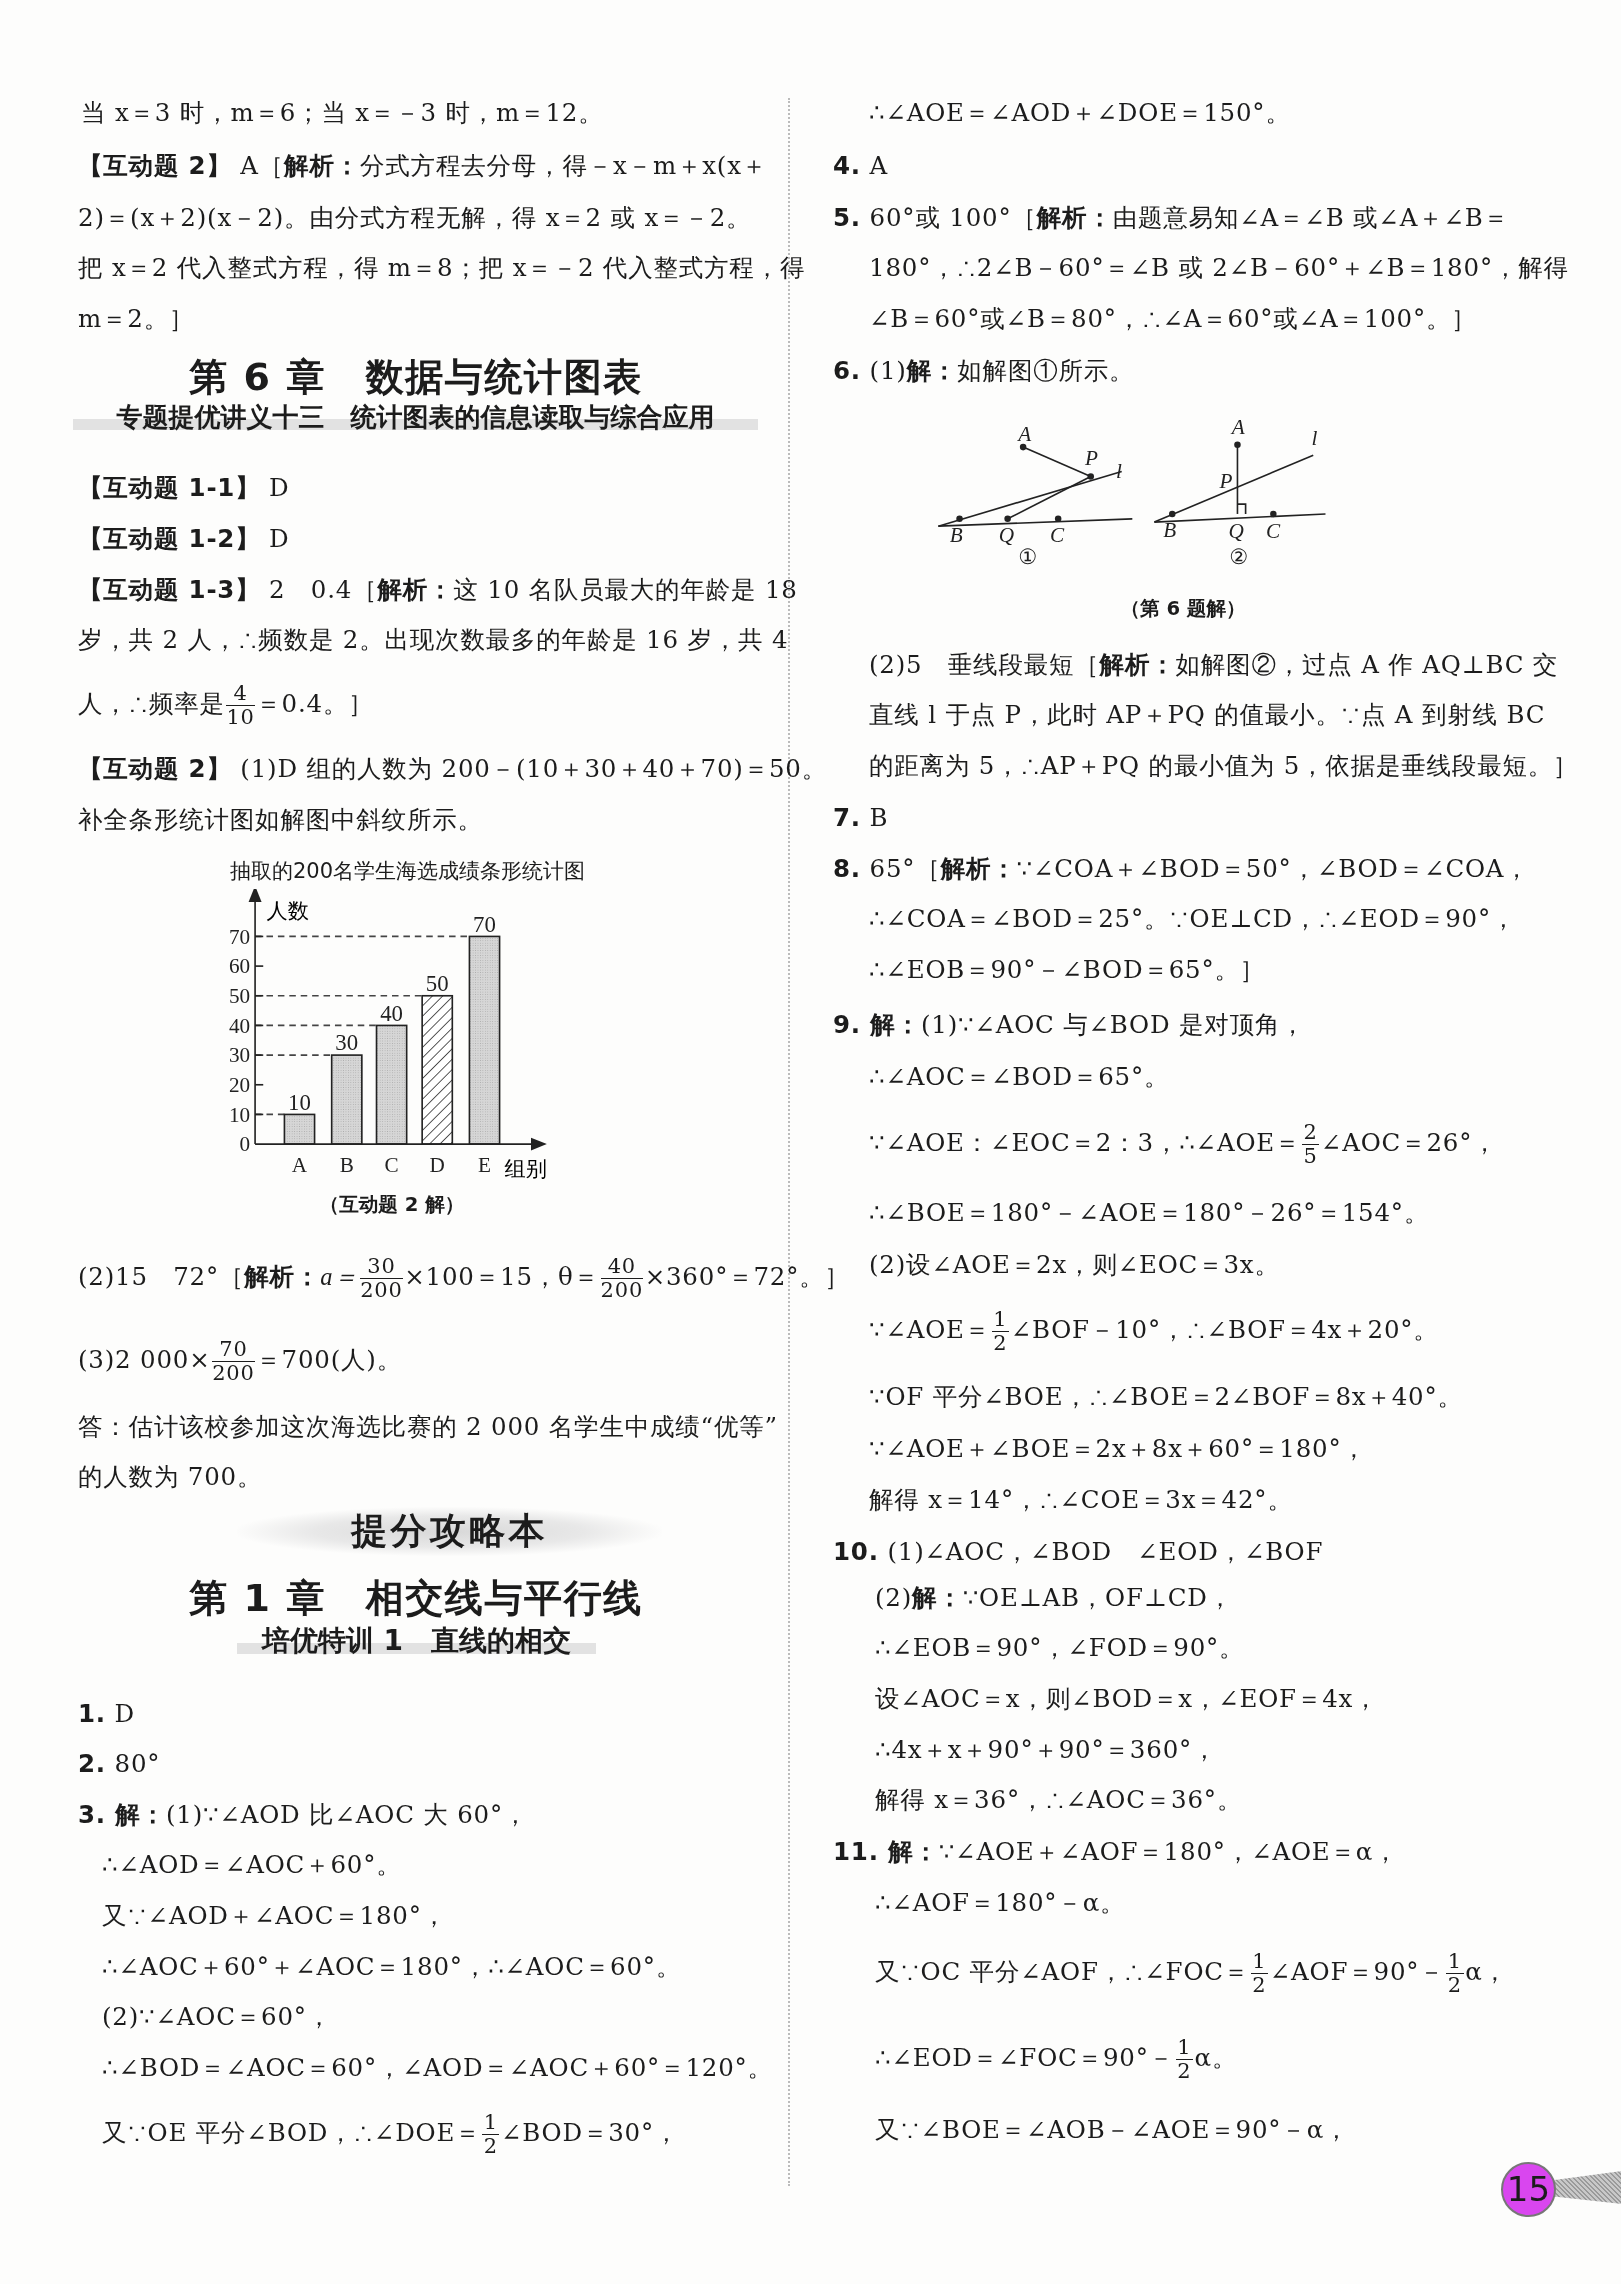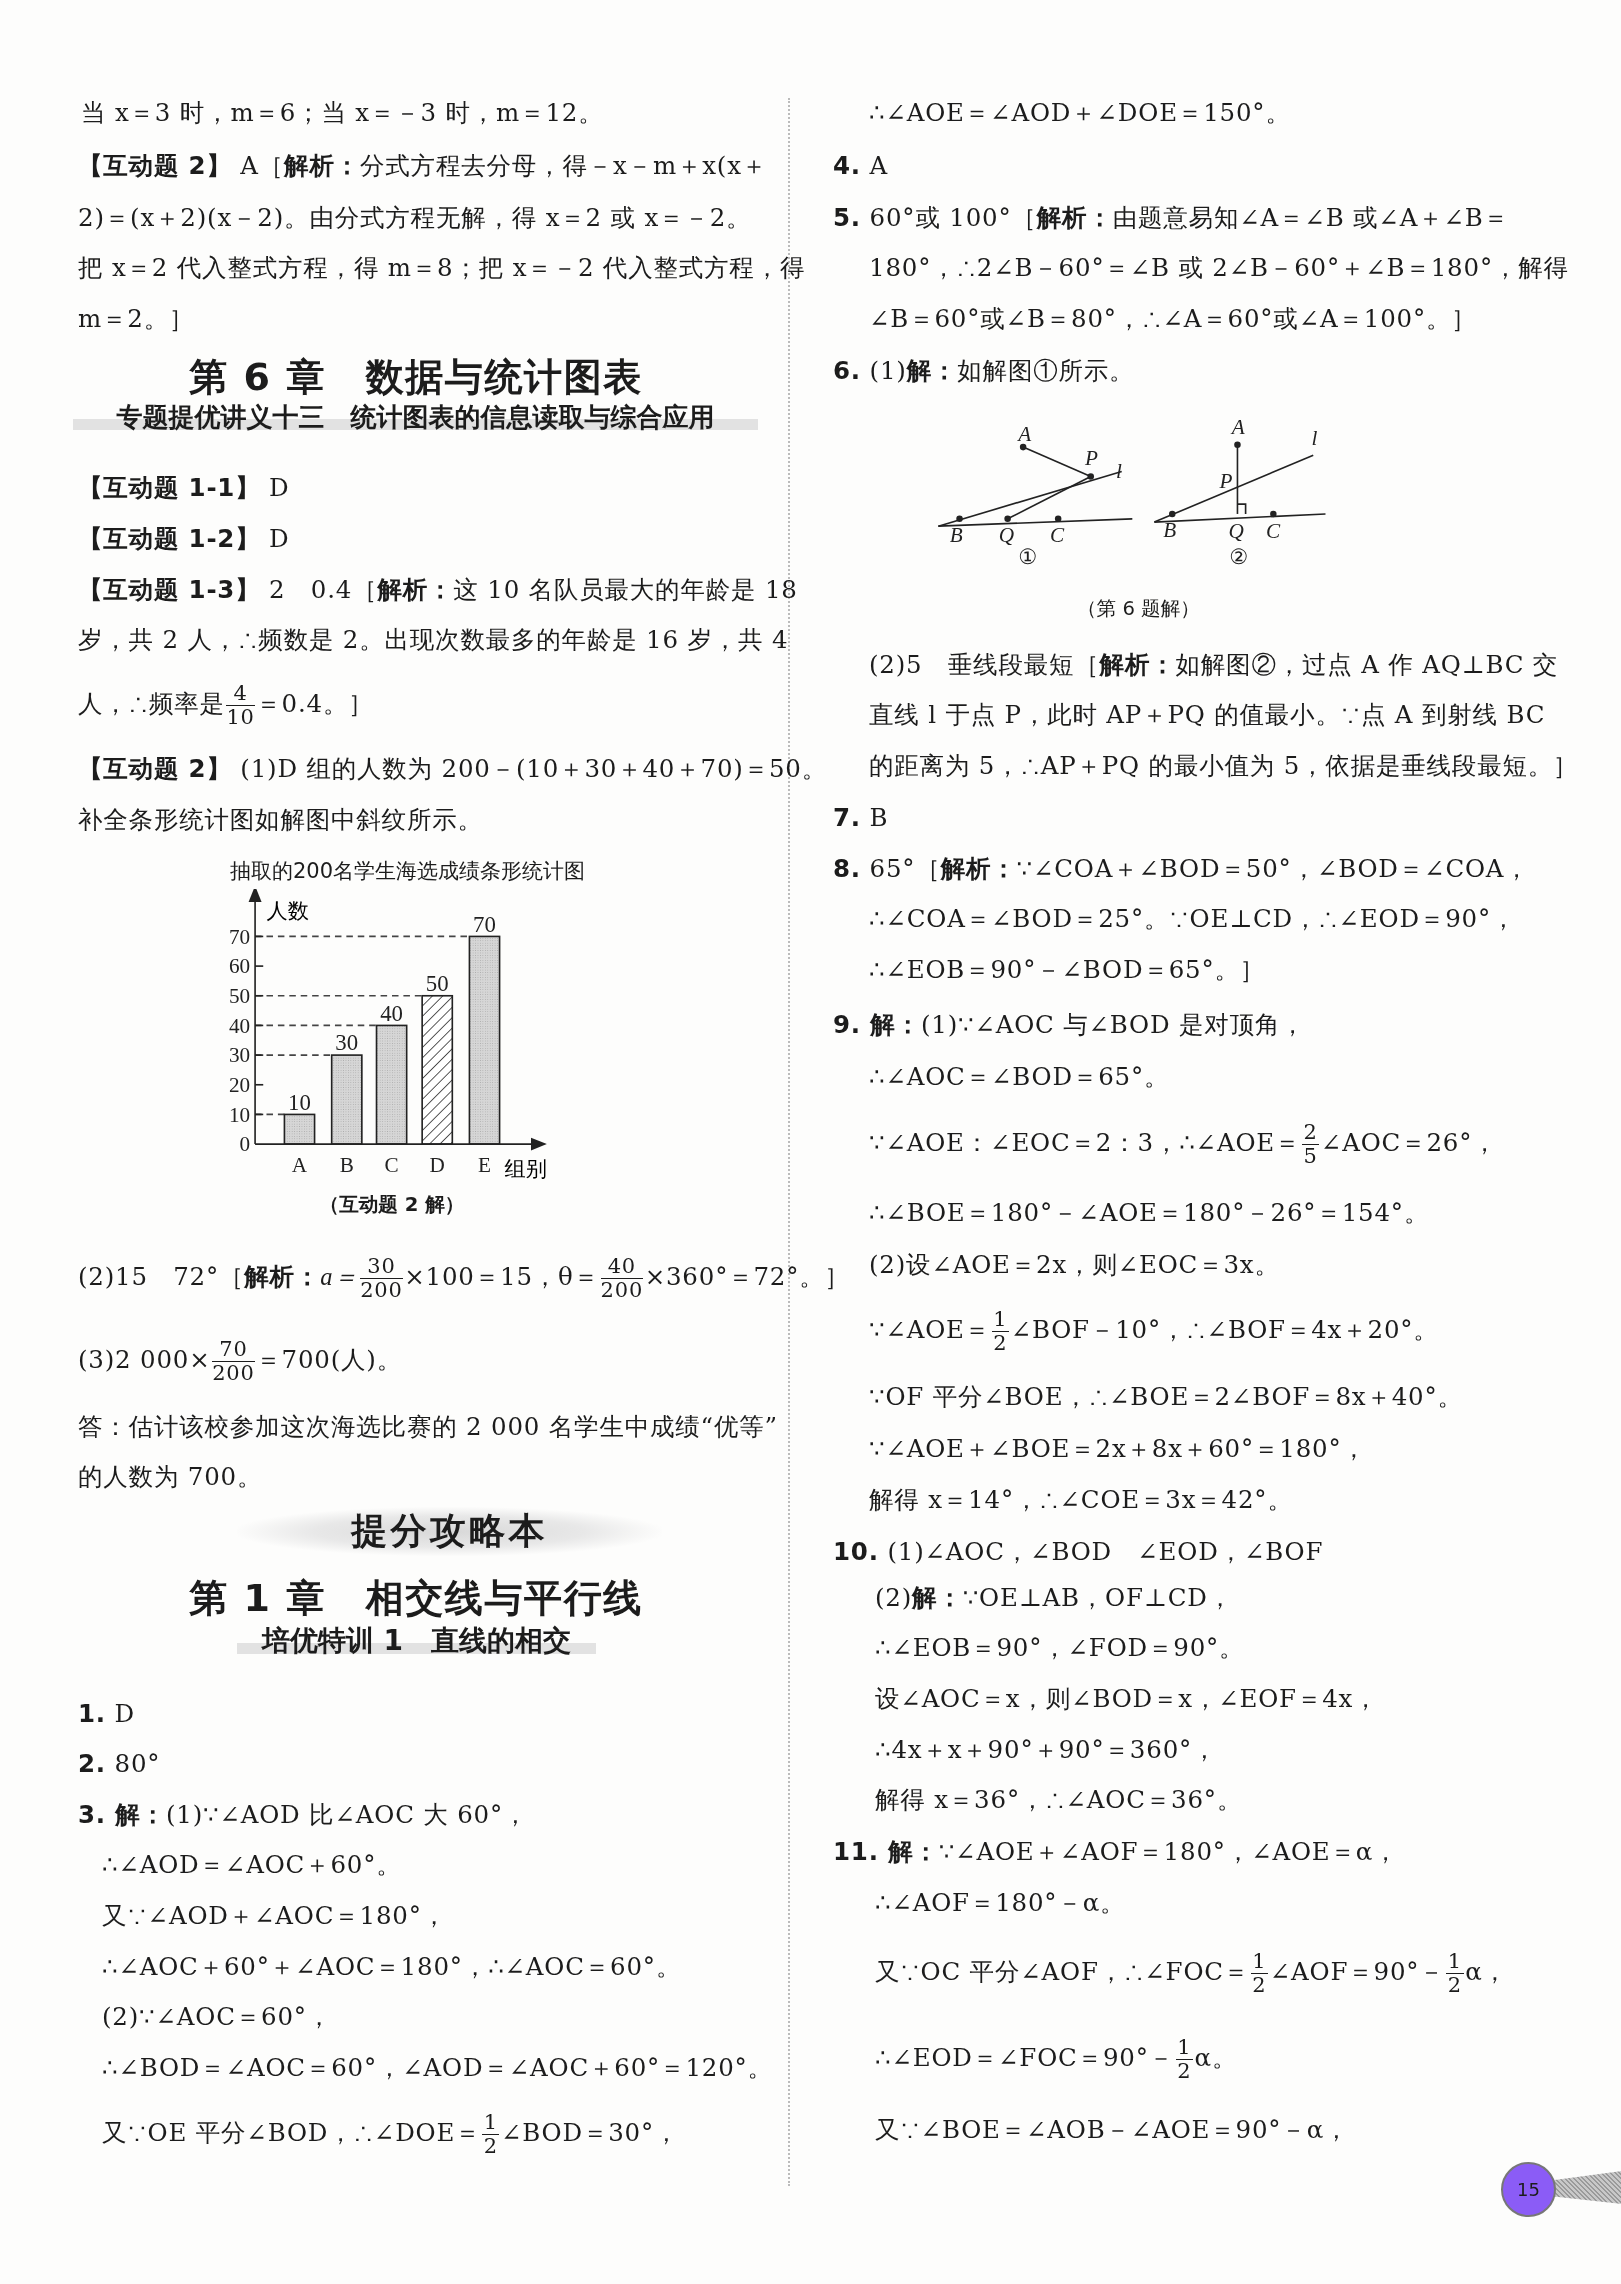"（第 6 题解）" div { font-weight: normal -> bold; text-align: none -> center }
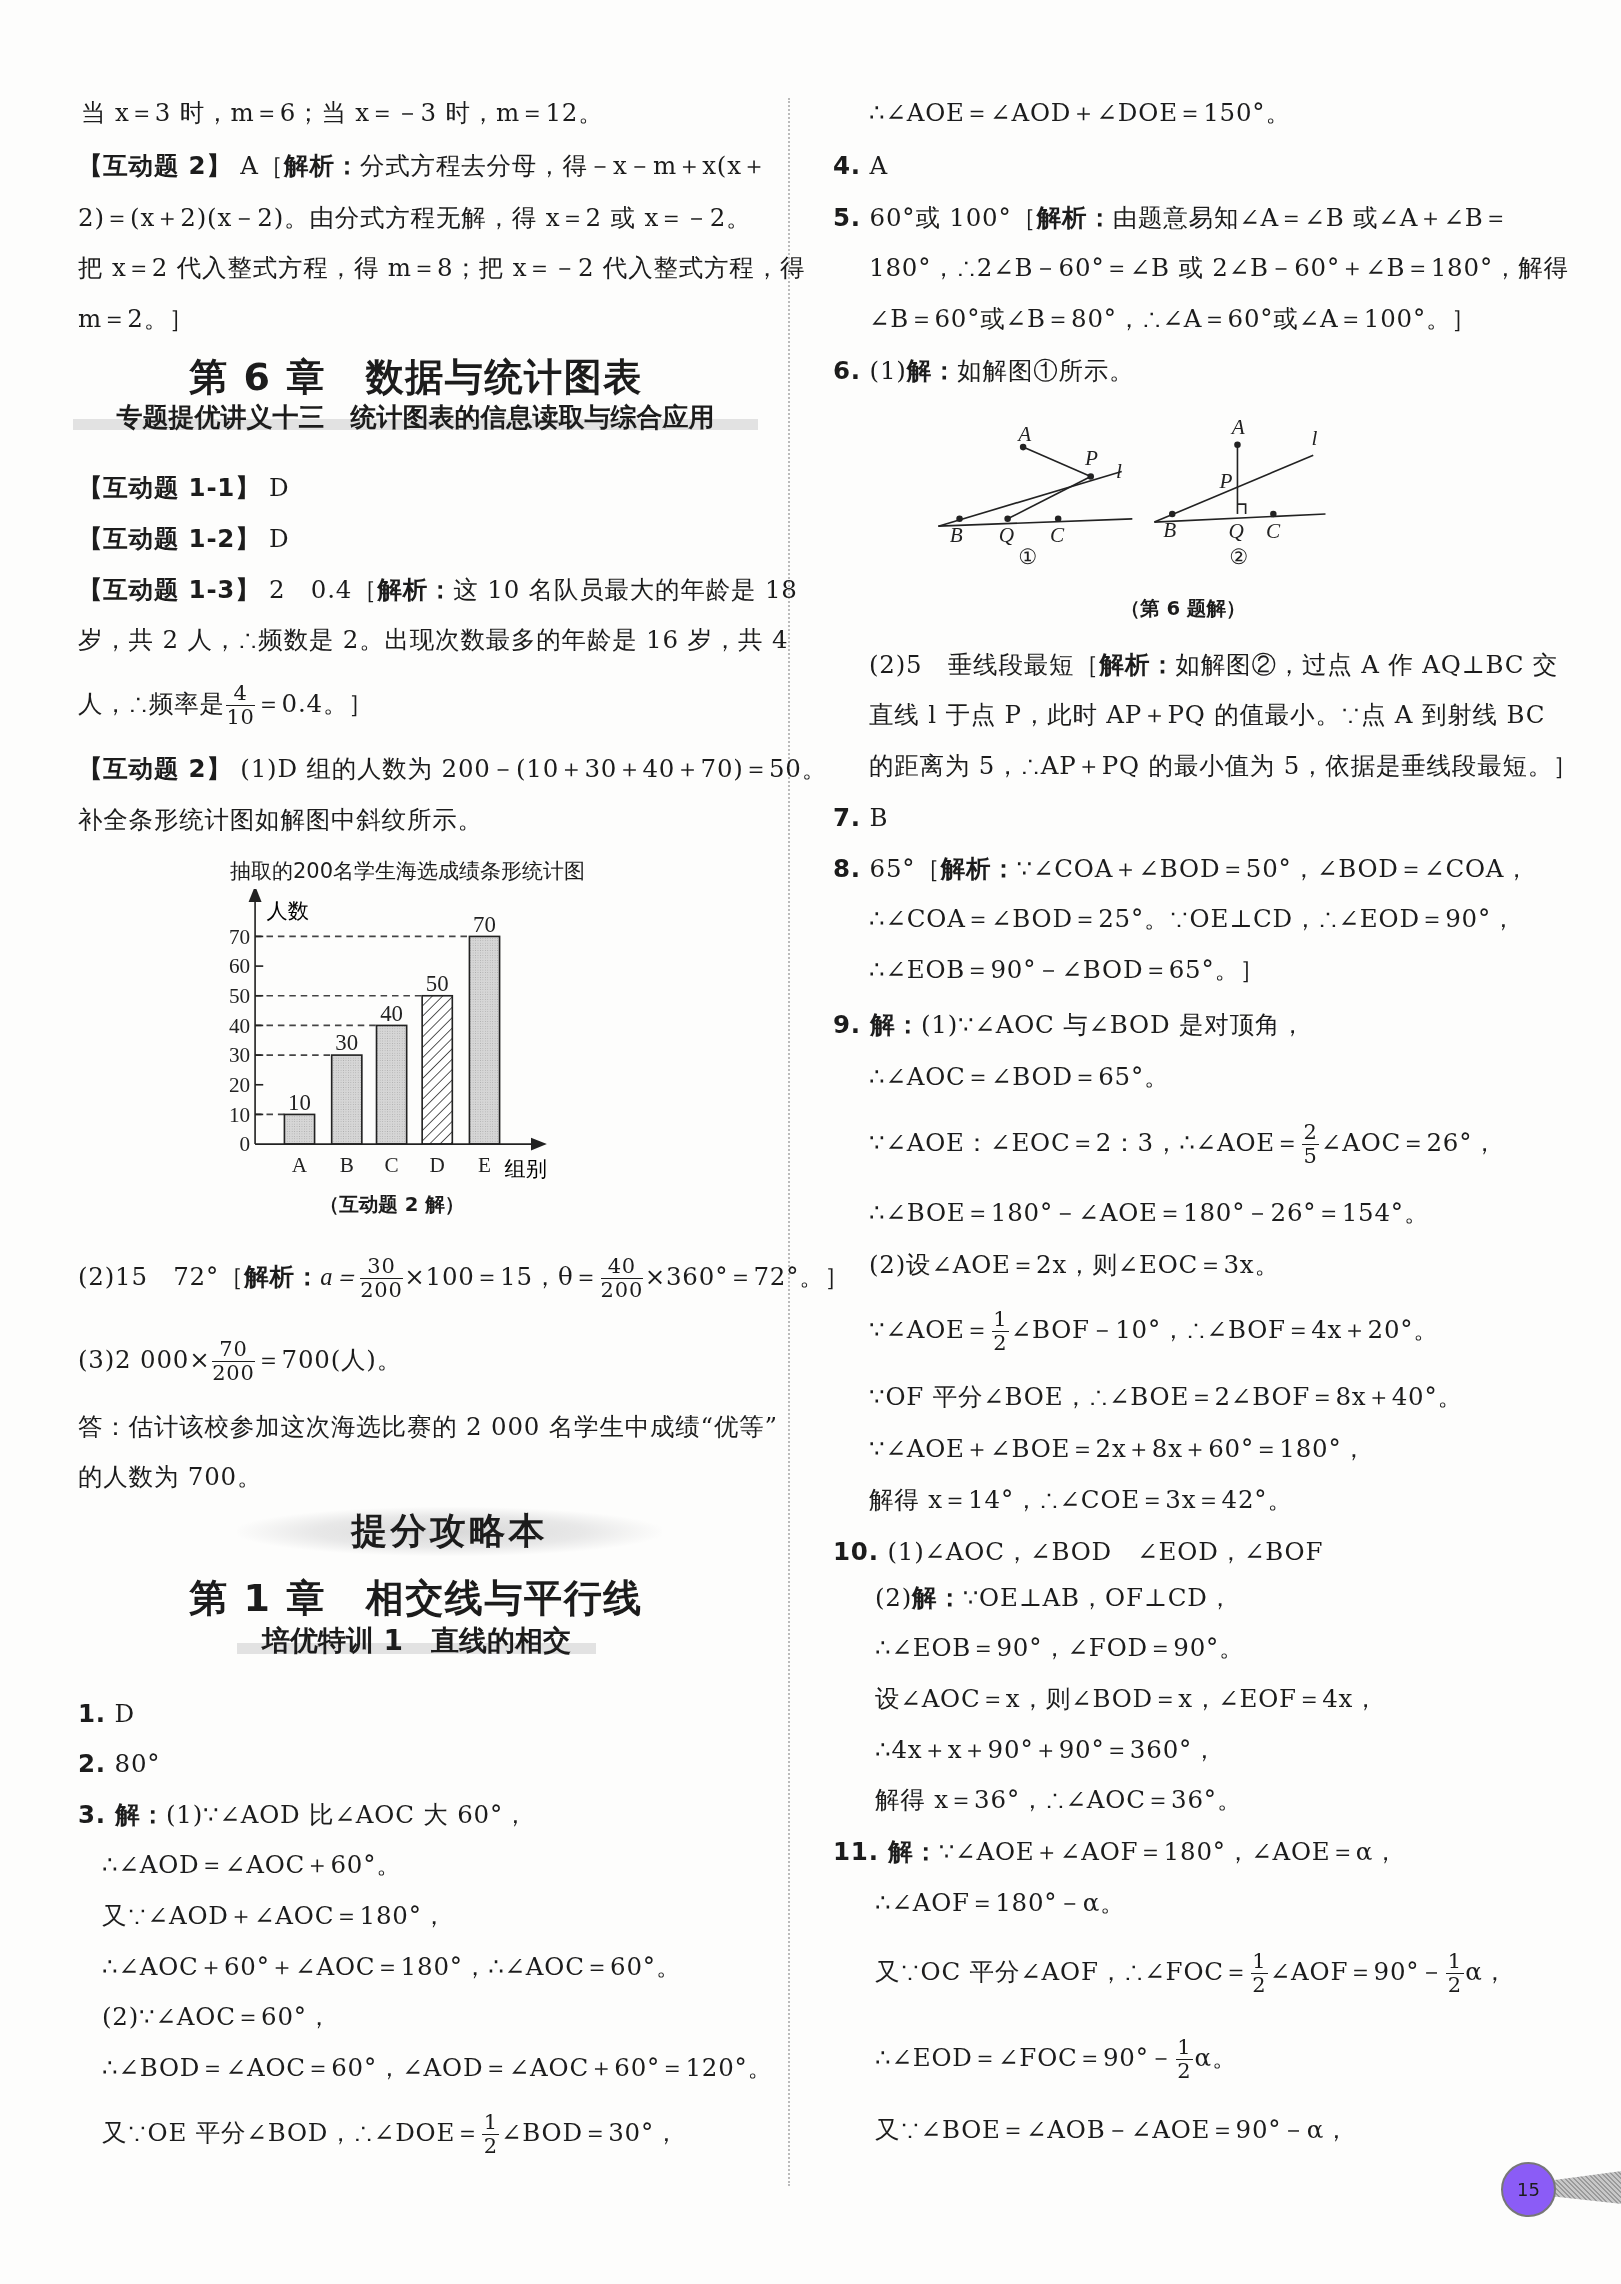"15" .pagenum { background: #8b5cf6 -> #d946ef; font-size: 18px -> 34px }
